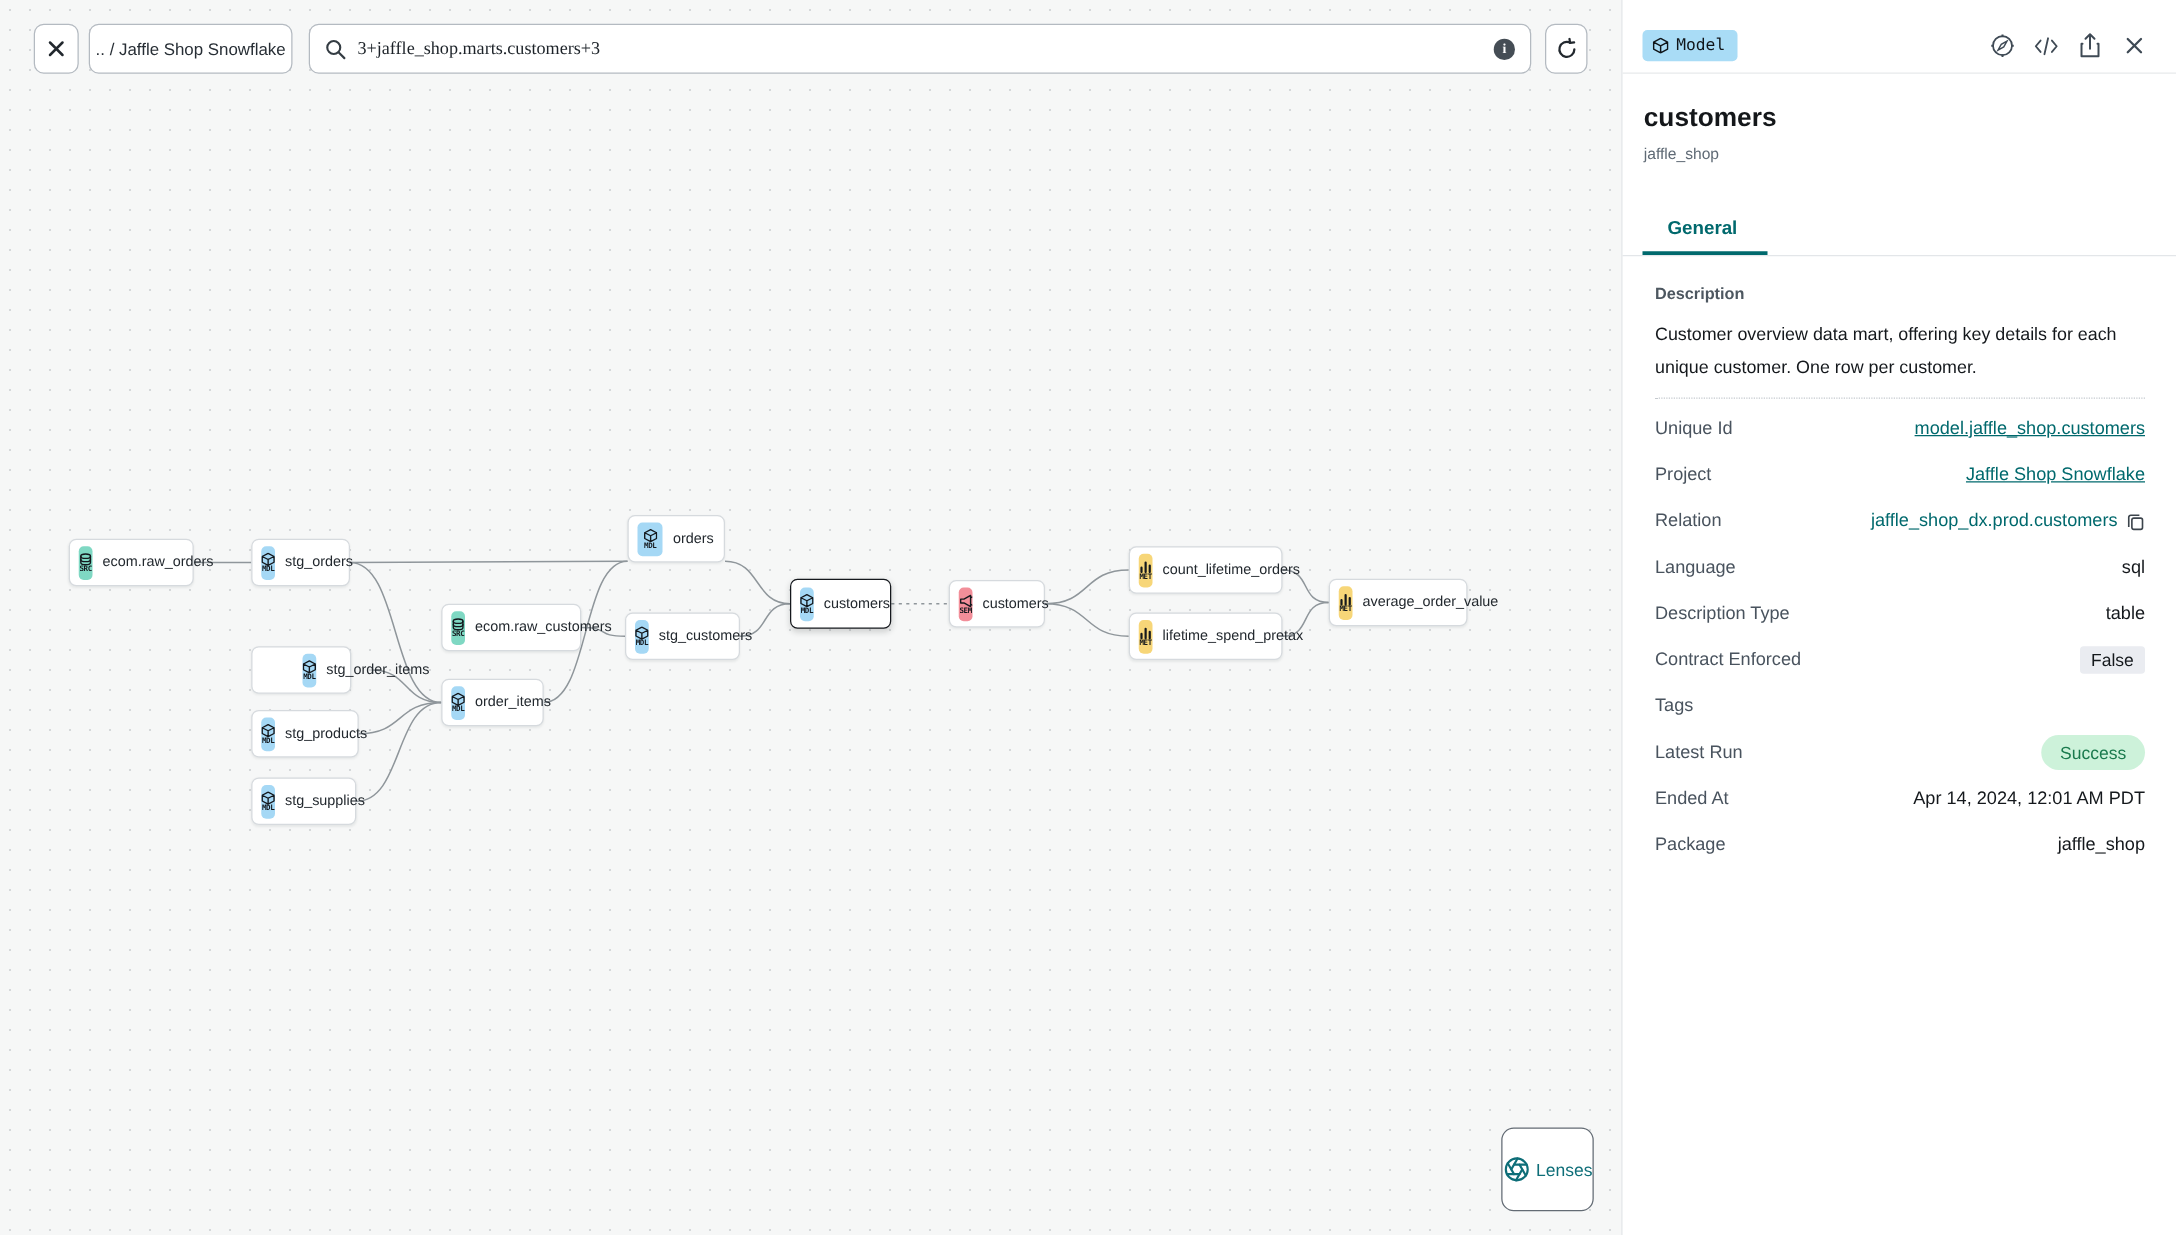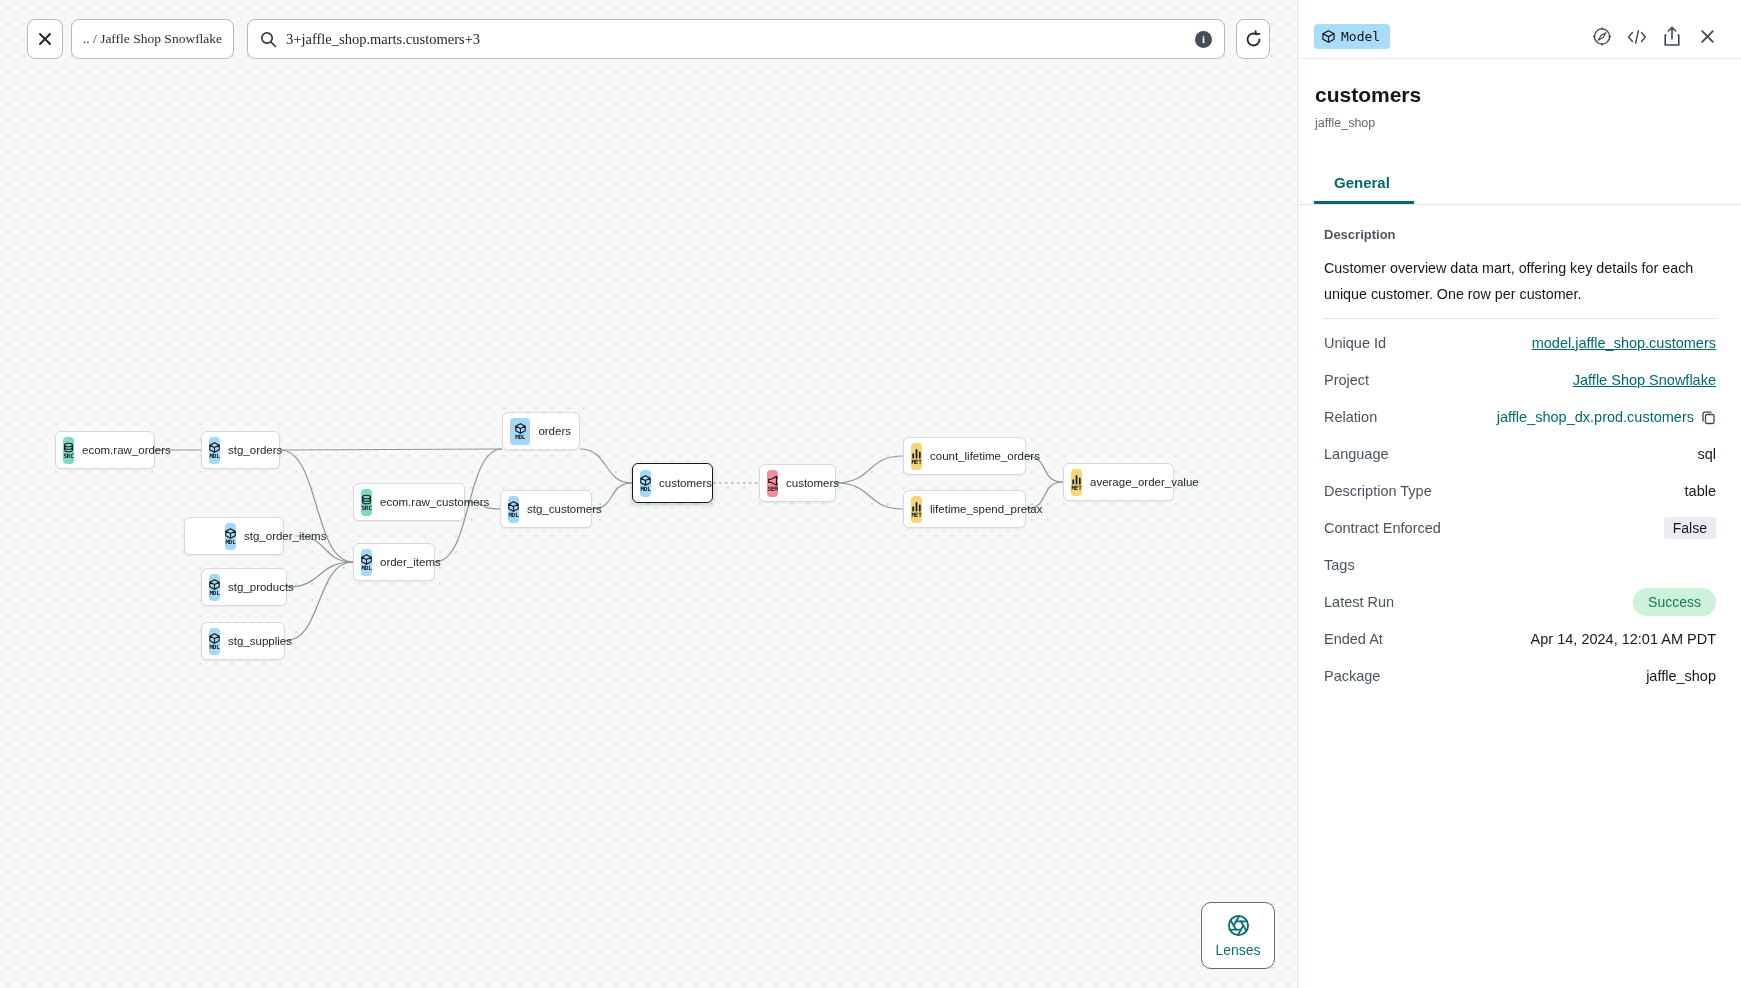".. / Jaffle Shop Snowflake" .crumb { font-family: Liberation Serif, serif -> none }
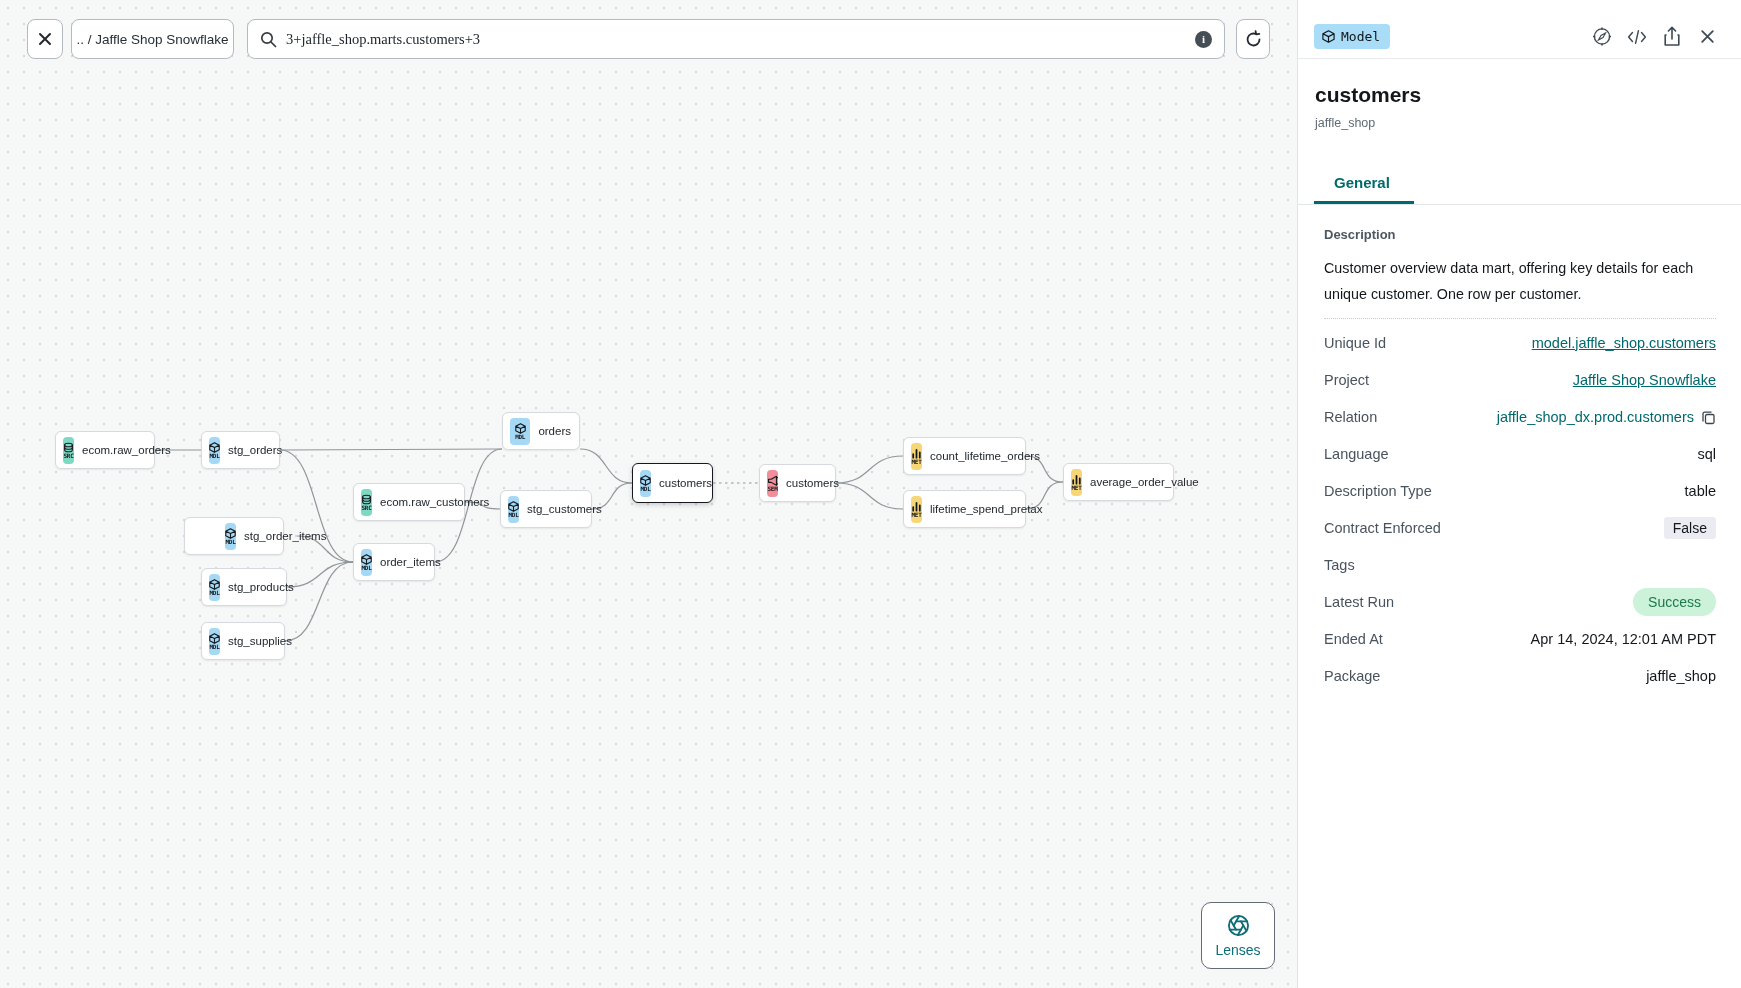"stg_order_items" div.node { left: 184px -> 201px; width: 100px -> 80px }
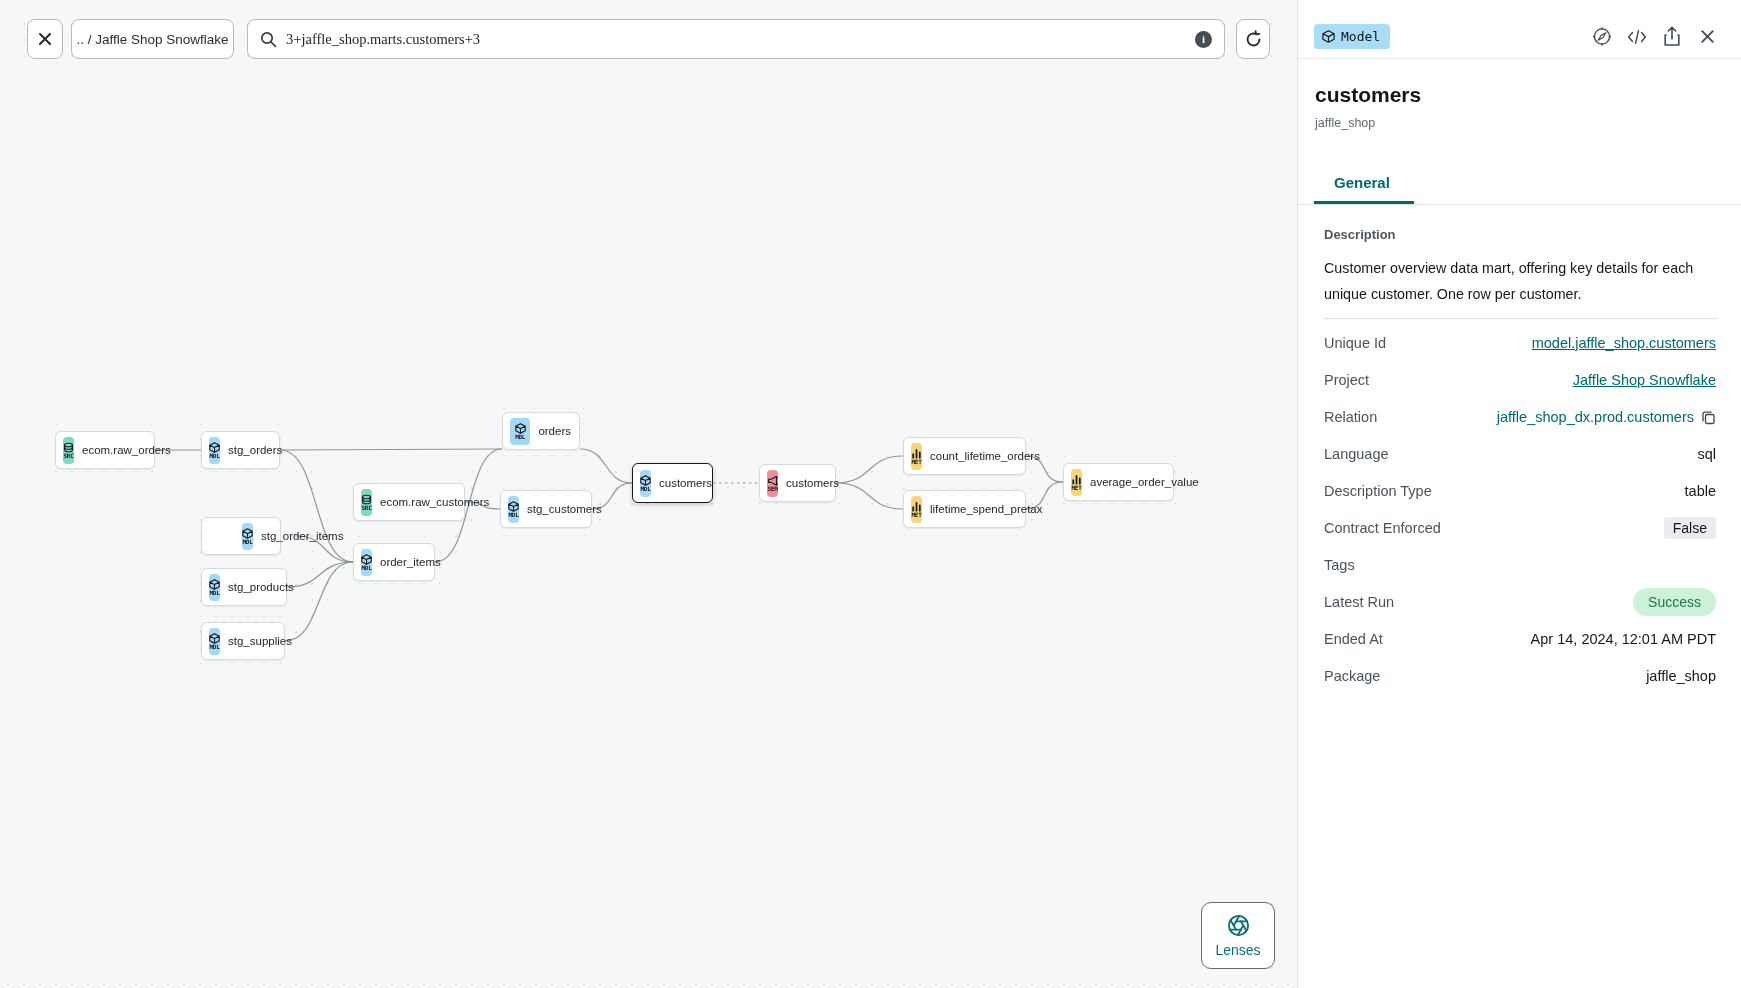"Lenses" .lenses { flex-direction: column -> none }
